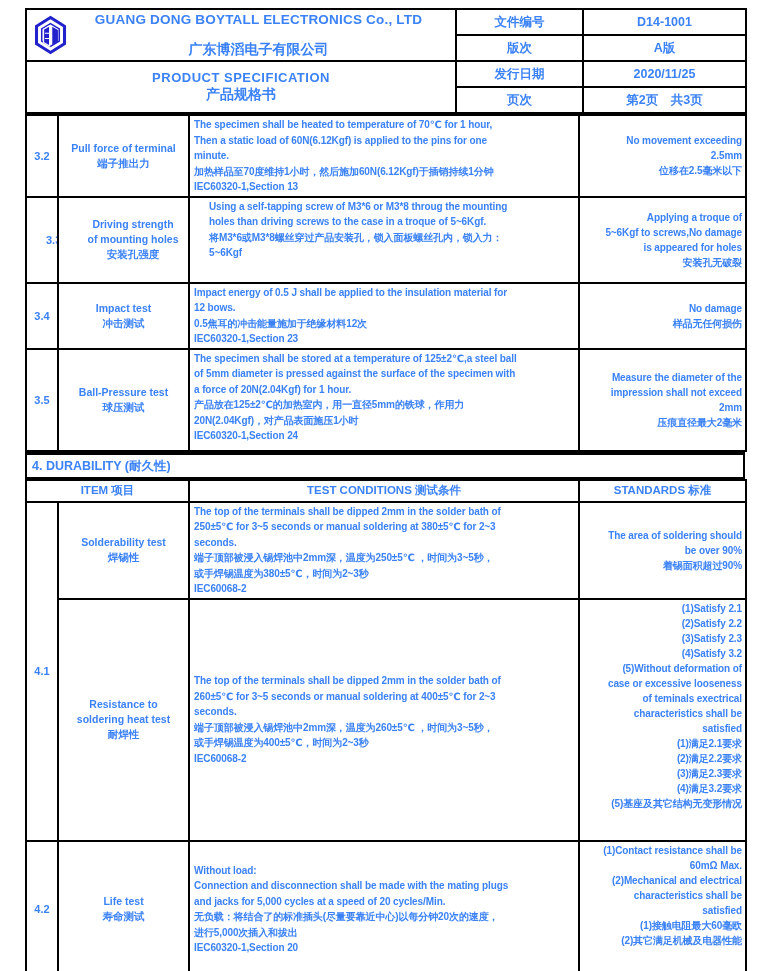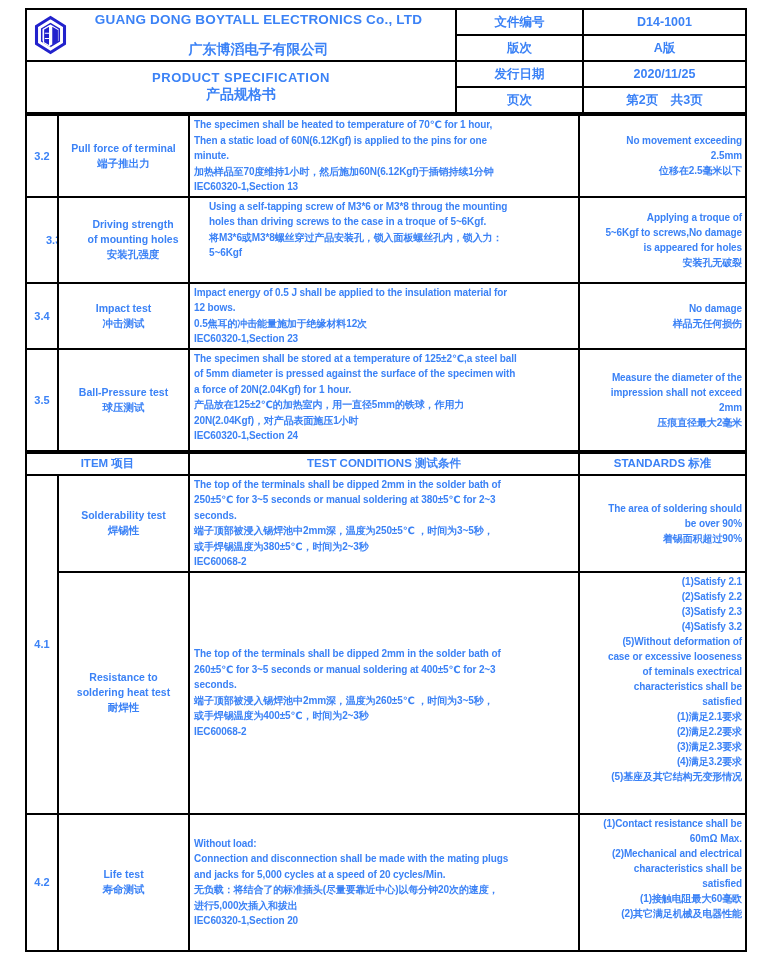"4. DURABILITY (耐久性)" div.sec-title { html: none -> <div>4. DURABILITY (耐久性)</div> }
